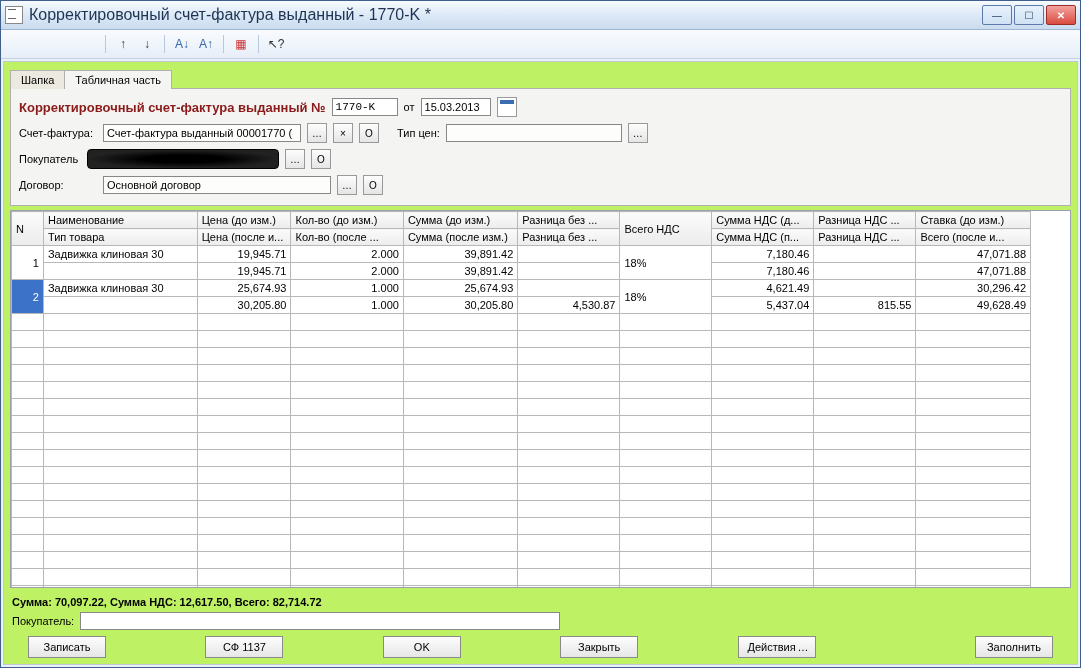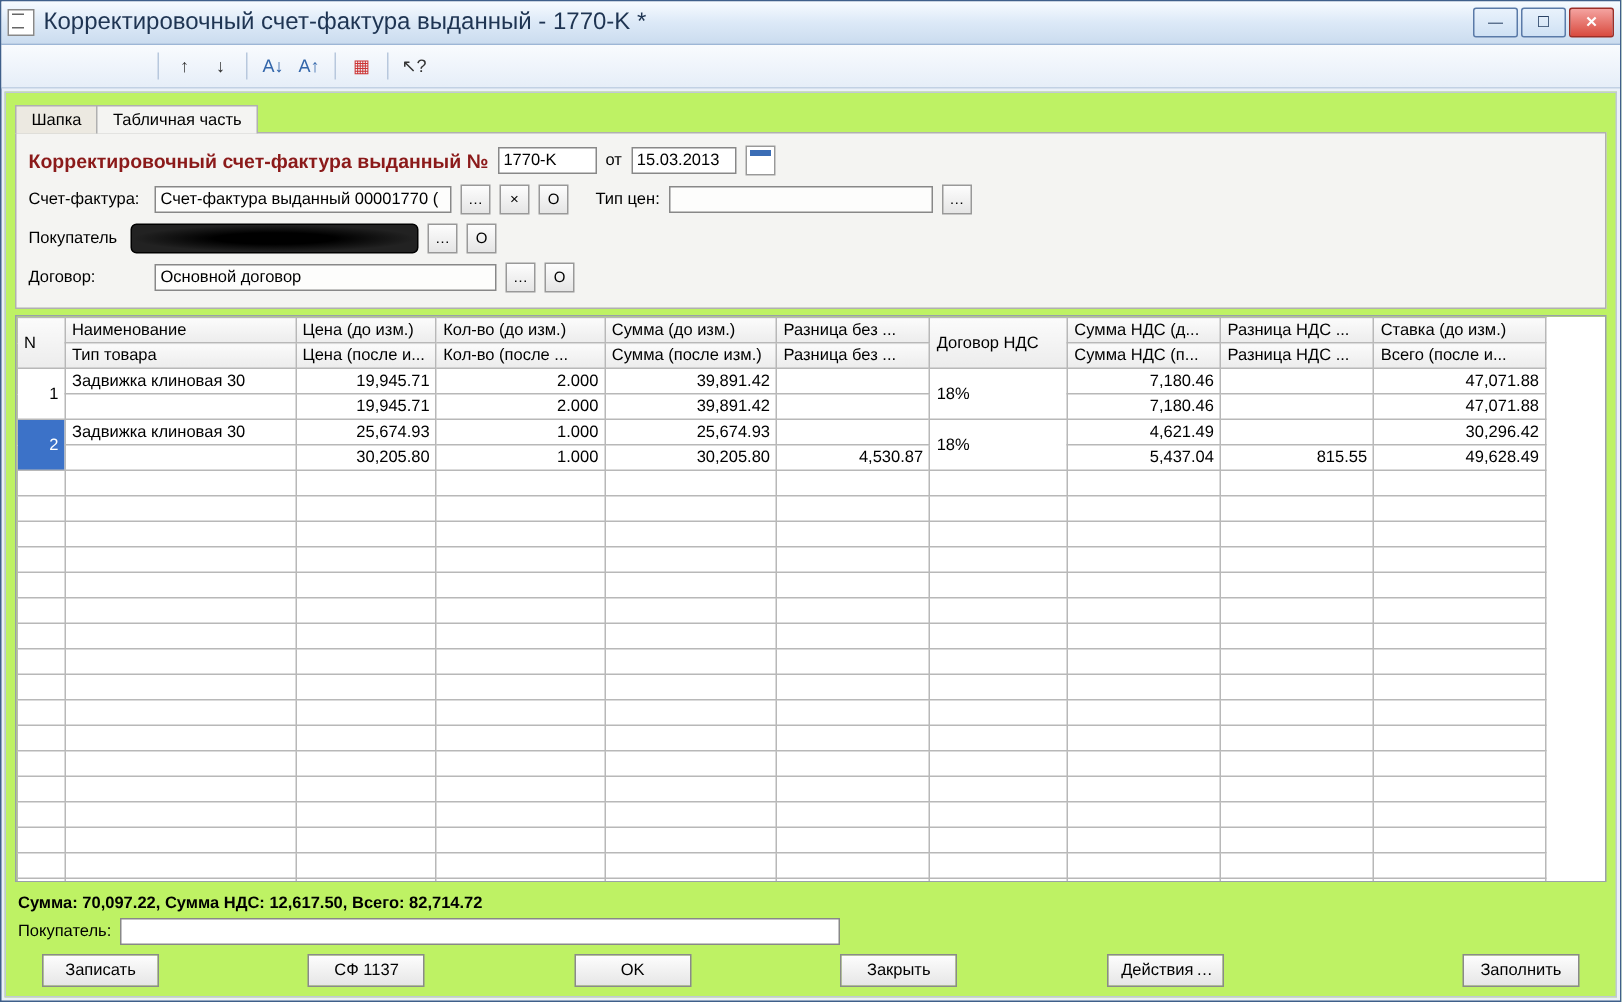"1770-K" input.inp { font-family: none -> Liberation Mono, monospace }
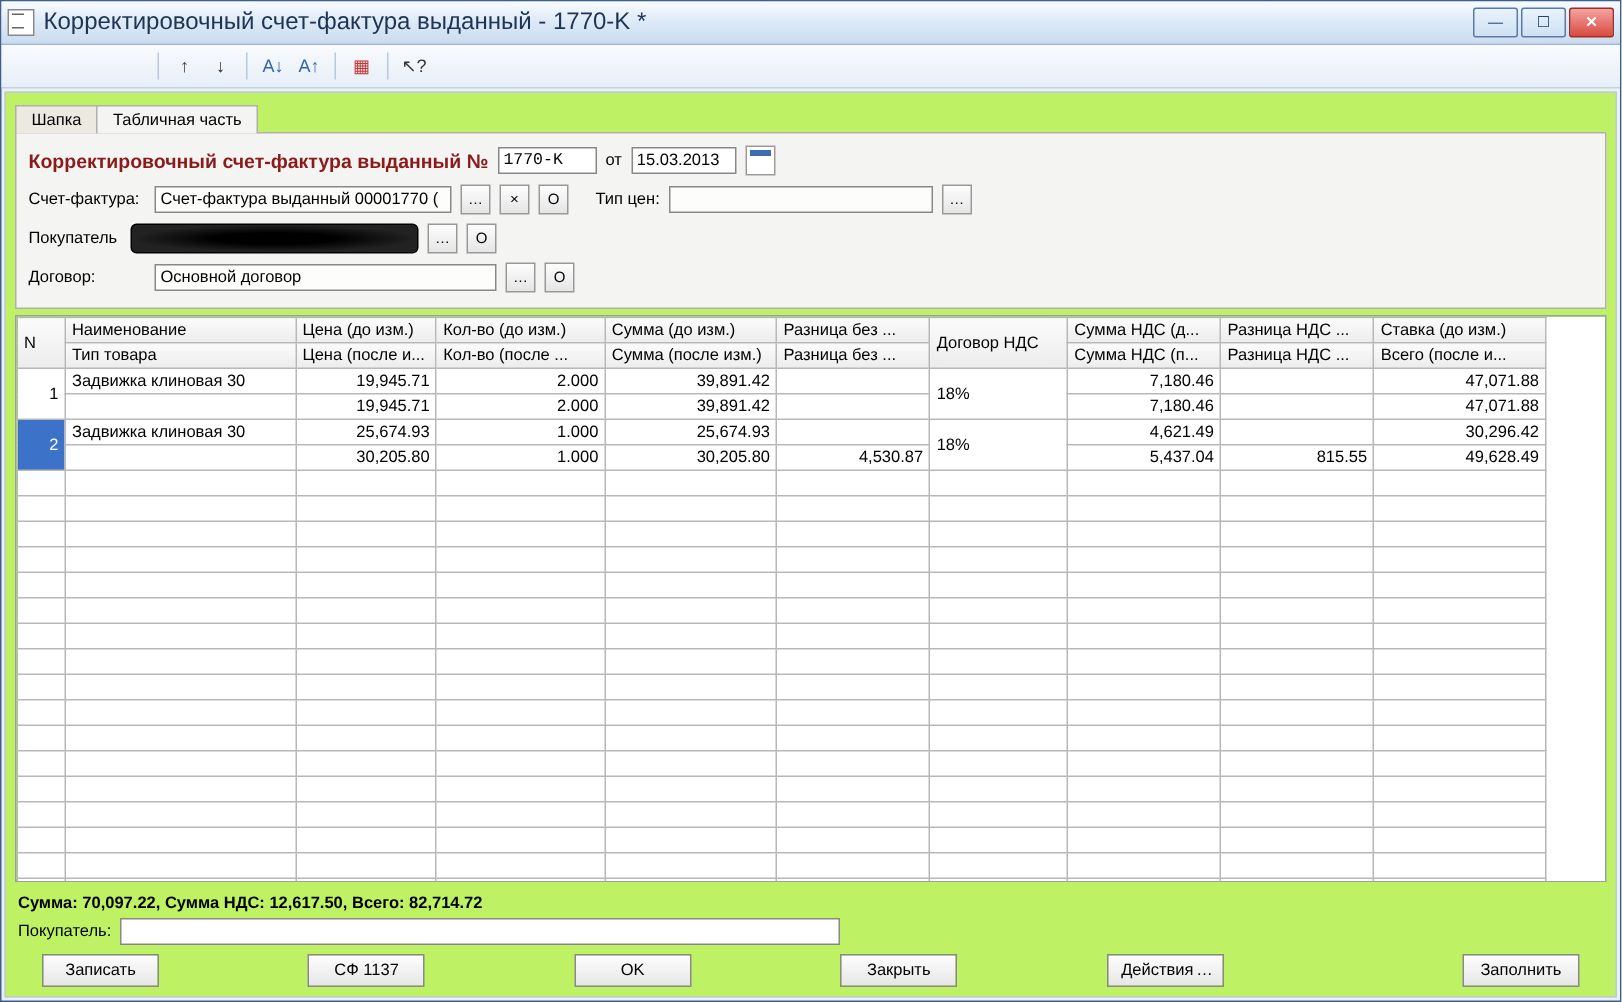"Договор НДС" th.colw-vat { text: Договор -> Всего }
